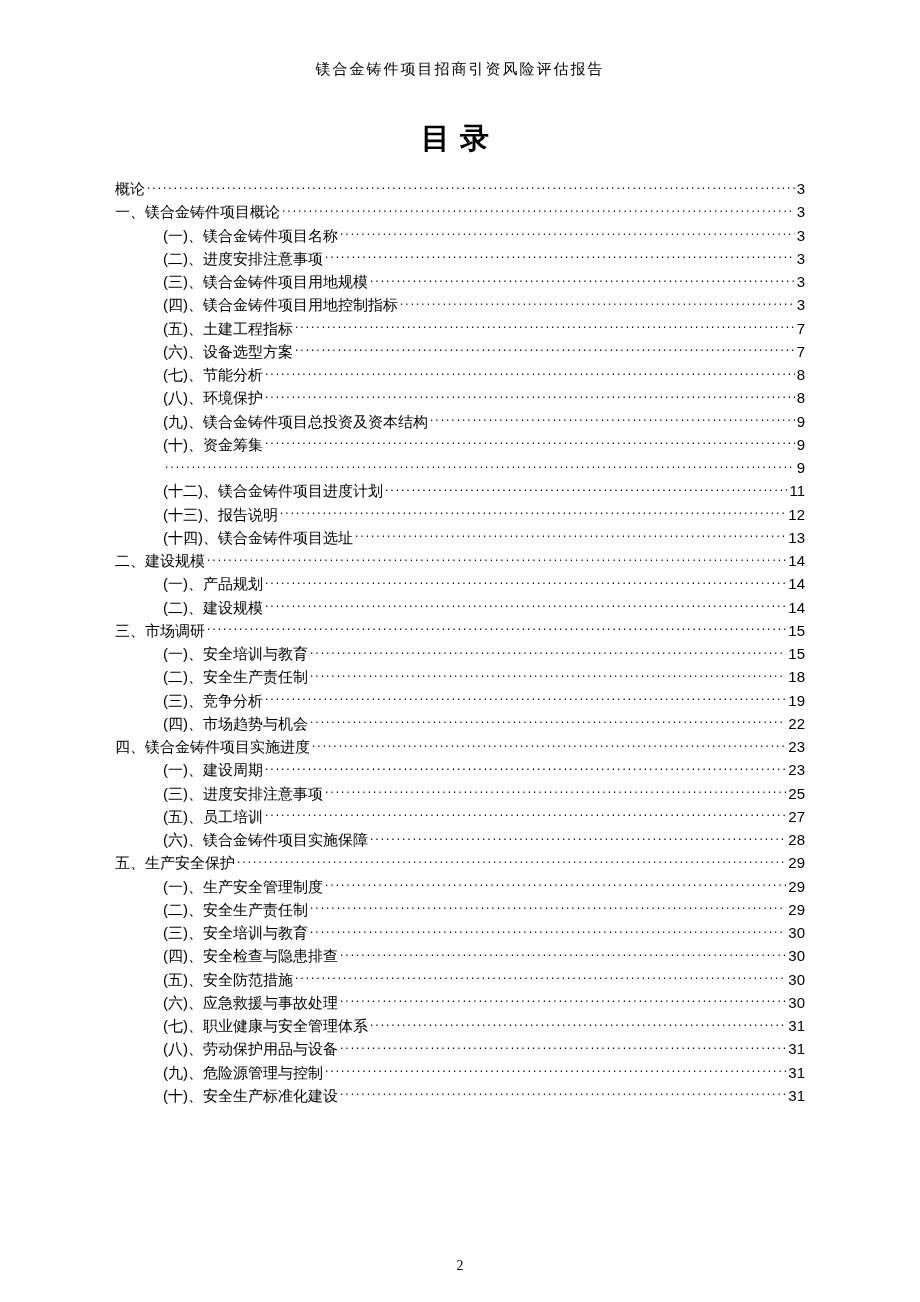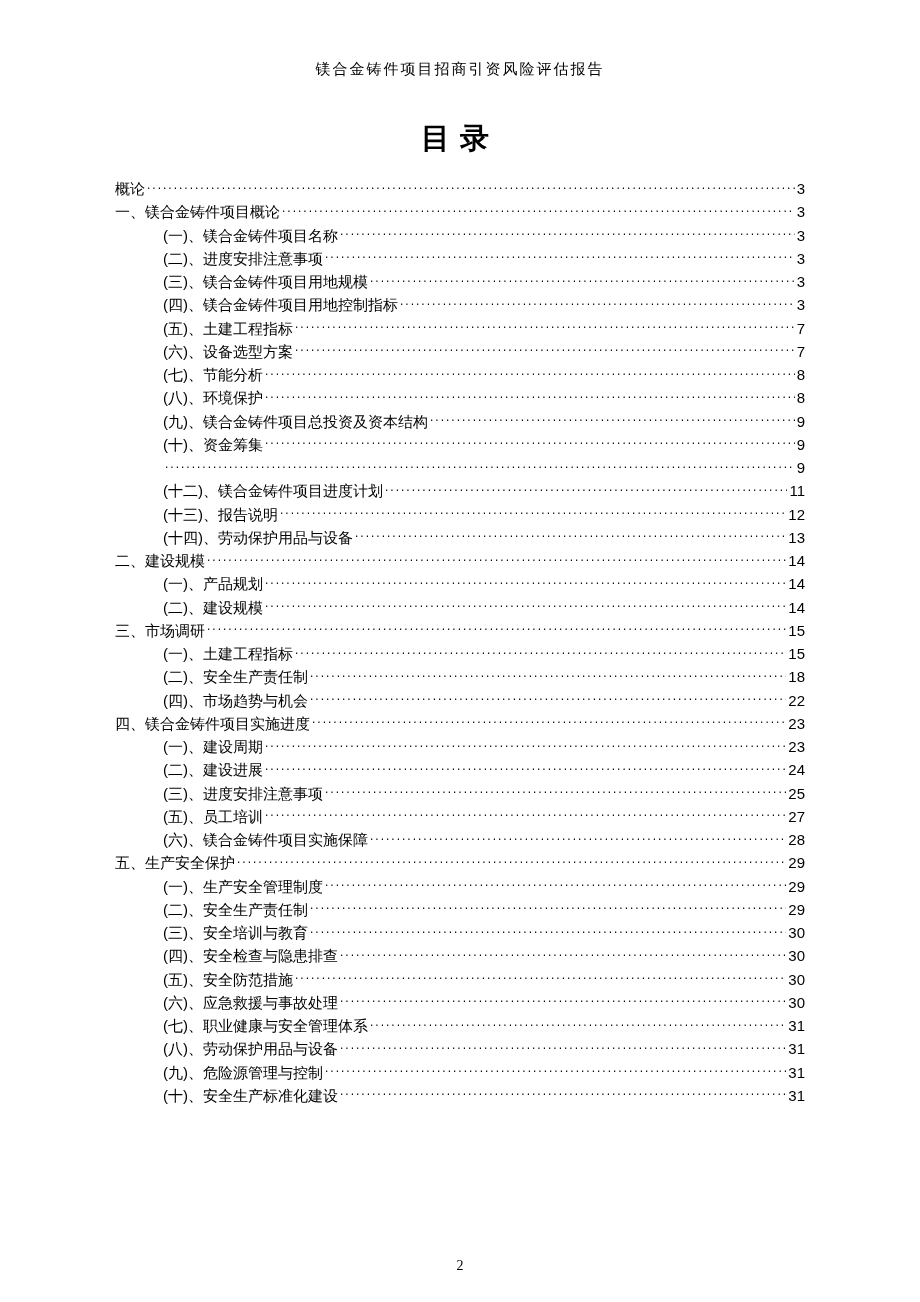"(十四)、劳动保护用品与设备" span.toc-label { text: 劳动保护用品与设备 -> 镁合金铸件项目选址 }
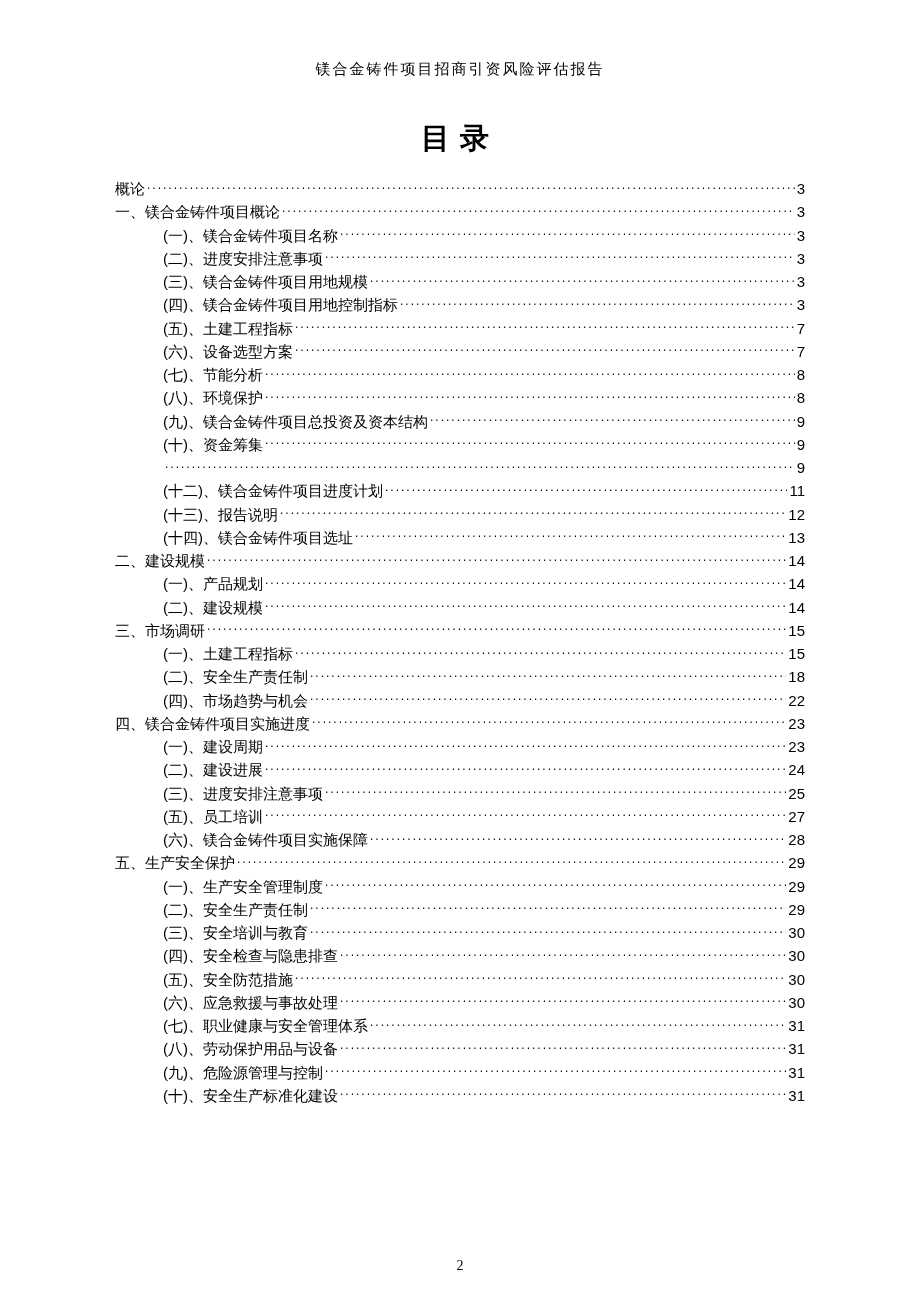"(一)、土建工程指标" span.toc-label { text: 土建工程指标 -> 安全培训与教育 }
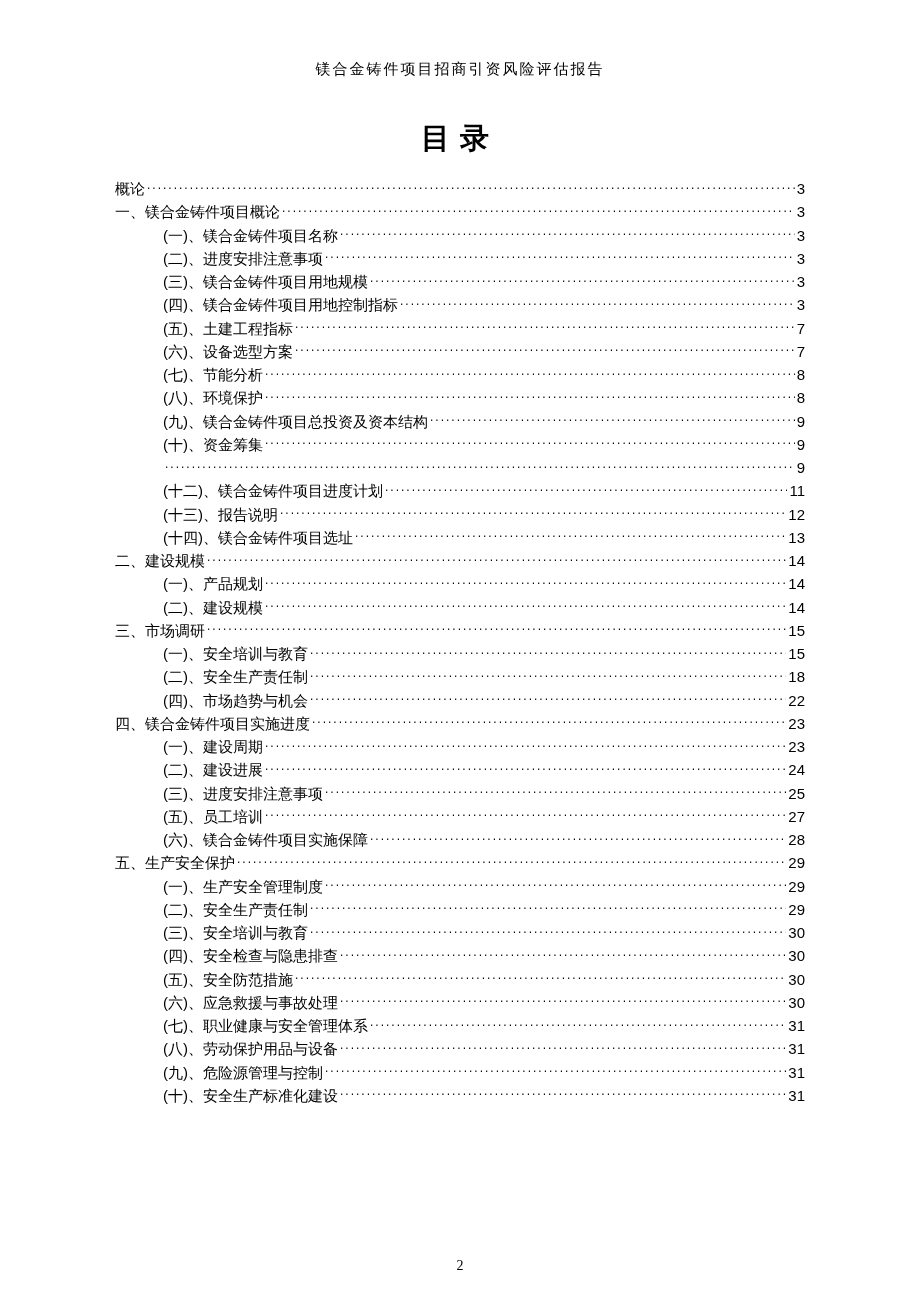"(三)、竞争分析" div.toc-line { html: none -> <div> <span>(三)、竞争分析</span> <span></span> <span>19</span> </div> }
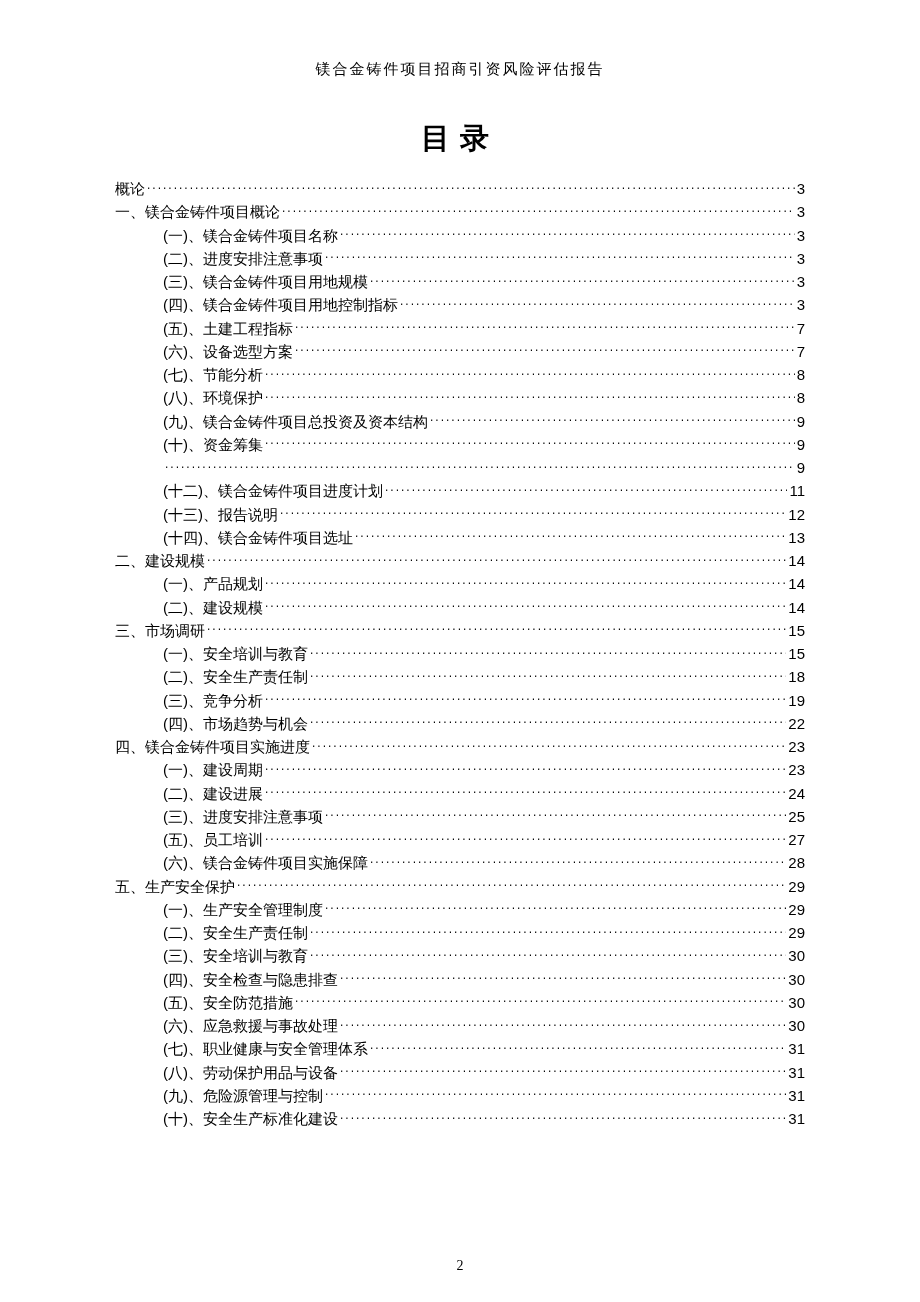"(二)、建设进展" div.toc-line { html: <div> <span>(二)、建设进展</span> <span></span> <span>24</span> </div> -> none }
